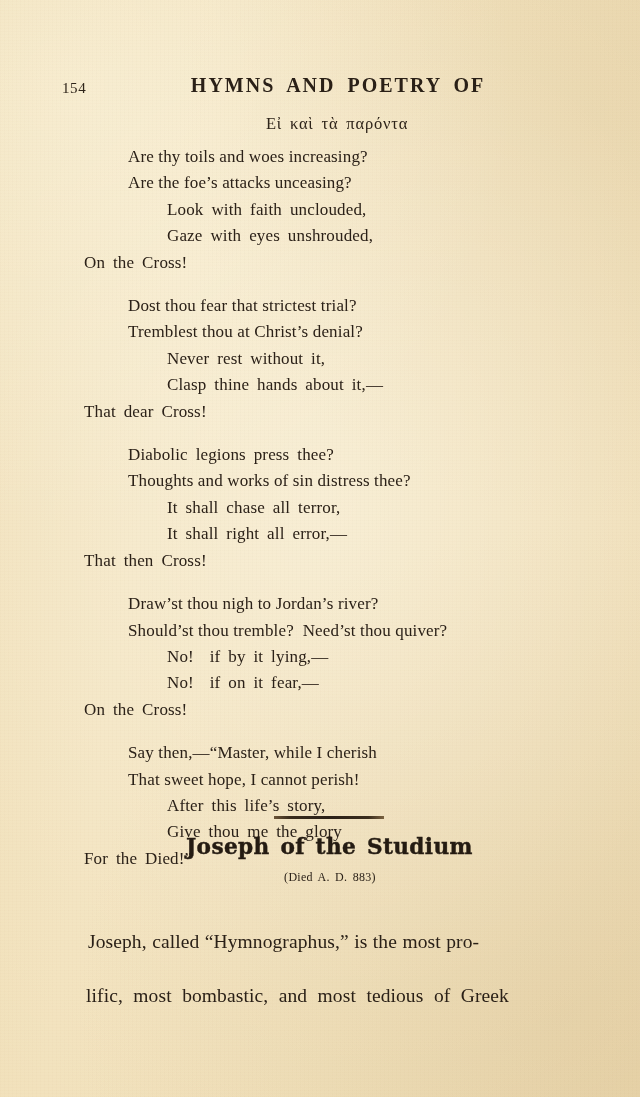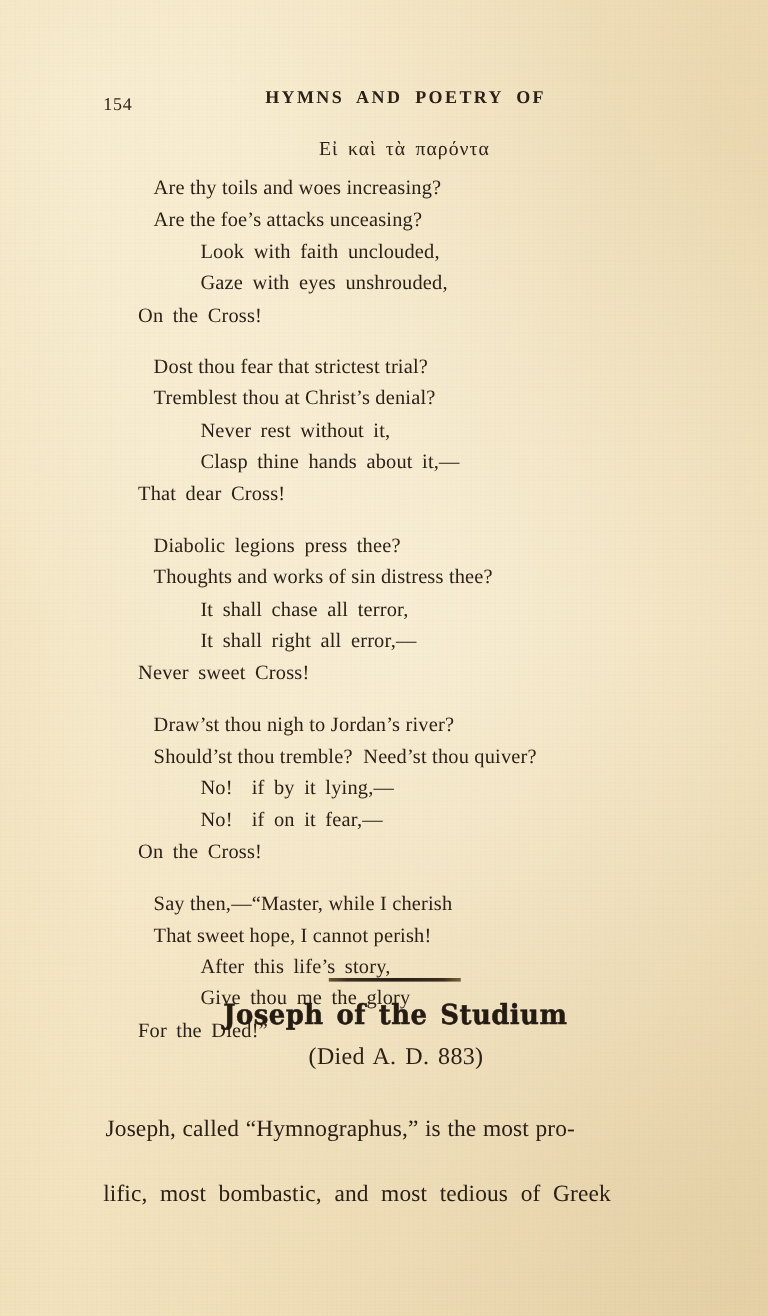"154" .folio { left: 86px -> 62px }
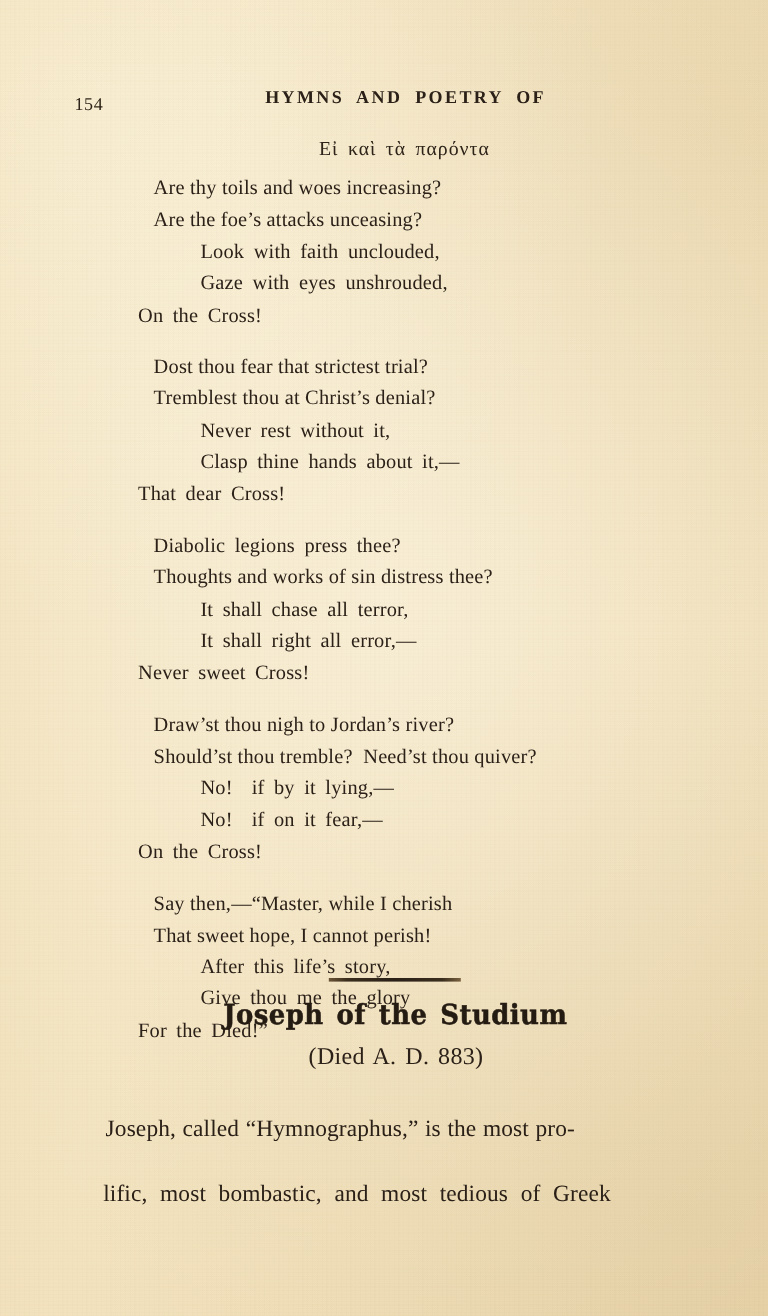"HYMNS AND POETRY OF" .head-title { font-size: 15px -> 20px }
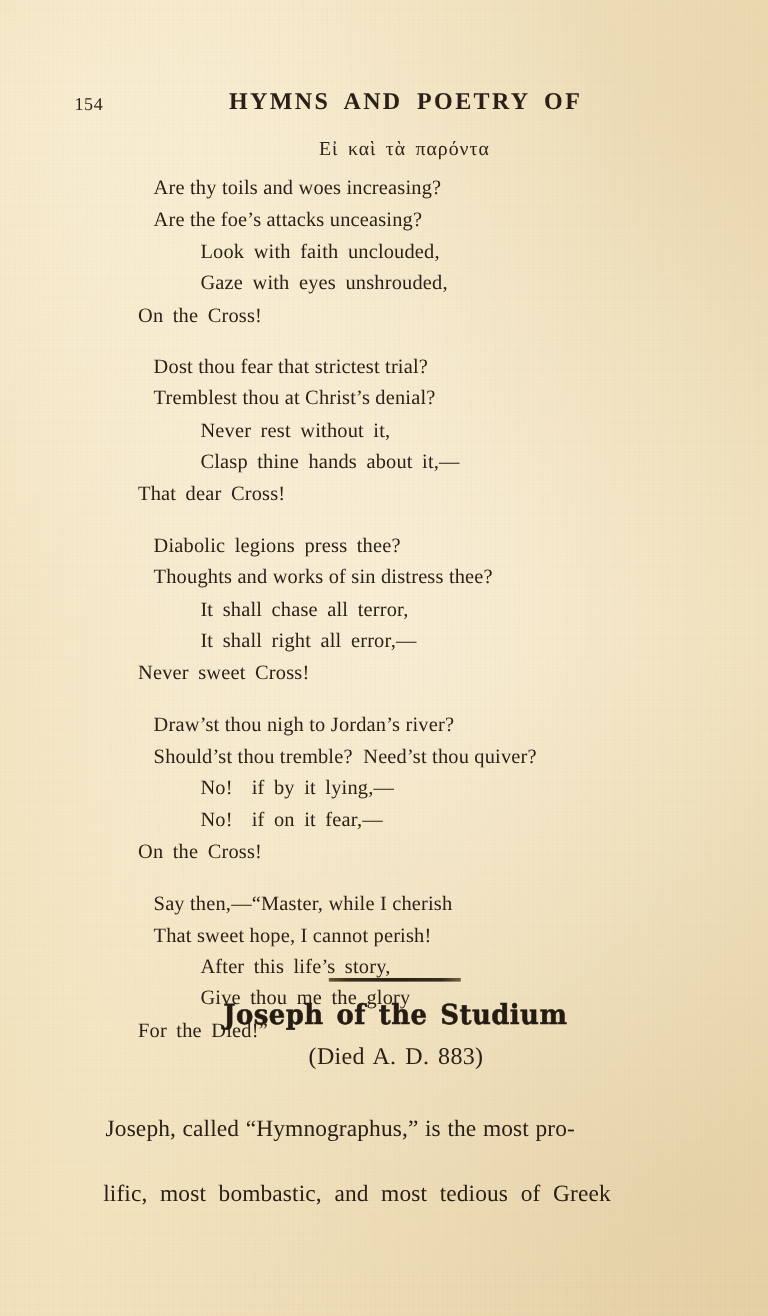"On the Cross!" .verse.i2 { padding-left: 115px -> 84px }
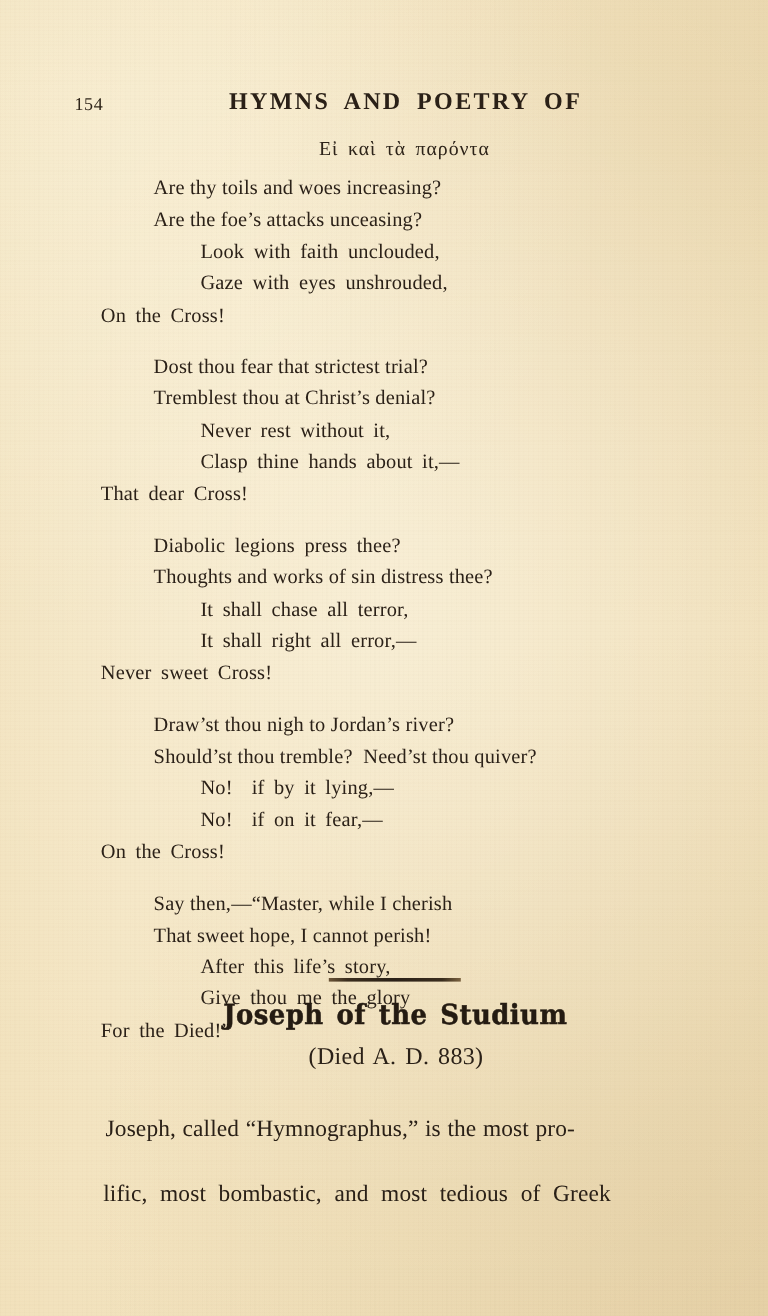"Never sweet Cross!" div.verse { text: Never sweet -> That then }
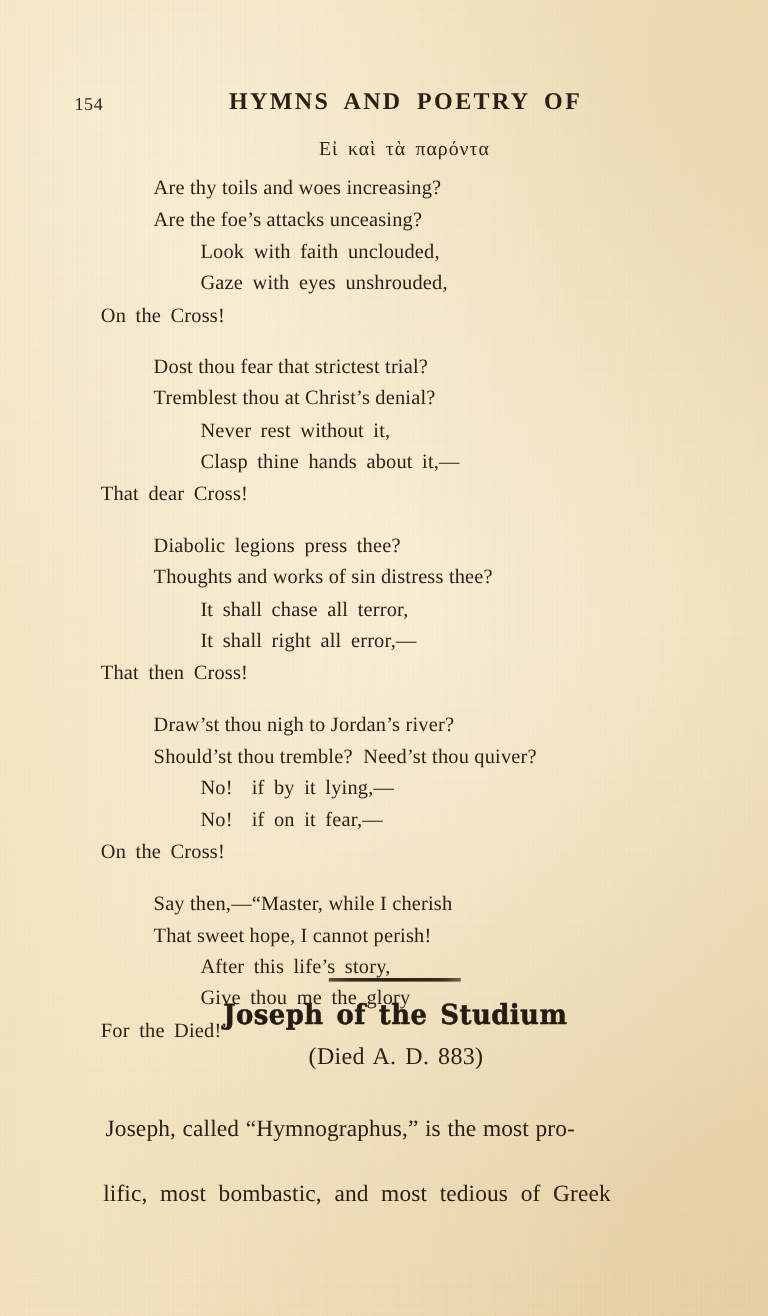"(Died A. D. 883)" .author-dates { font-size: 20px -> 12px }
